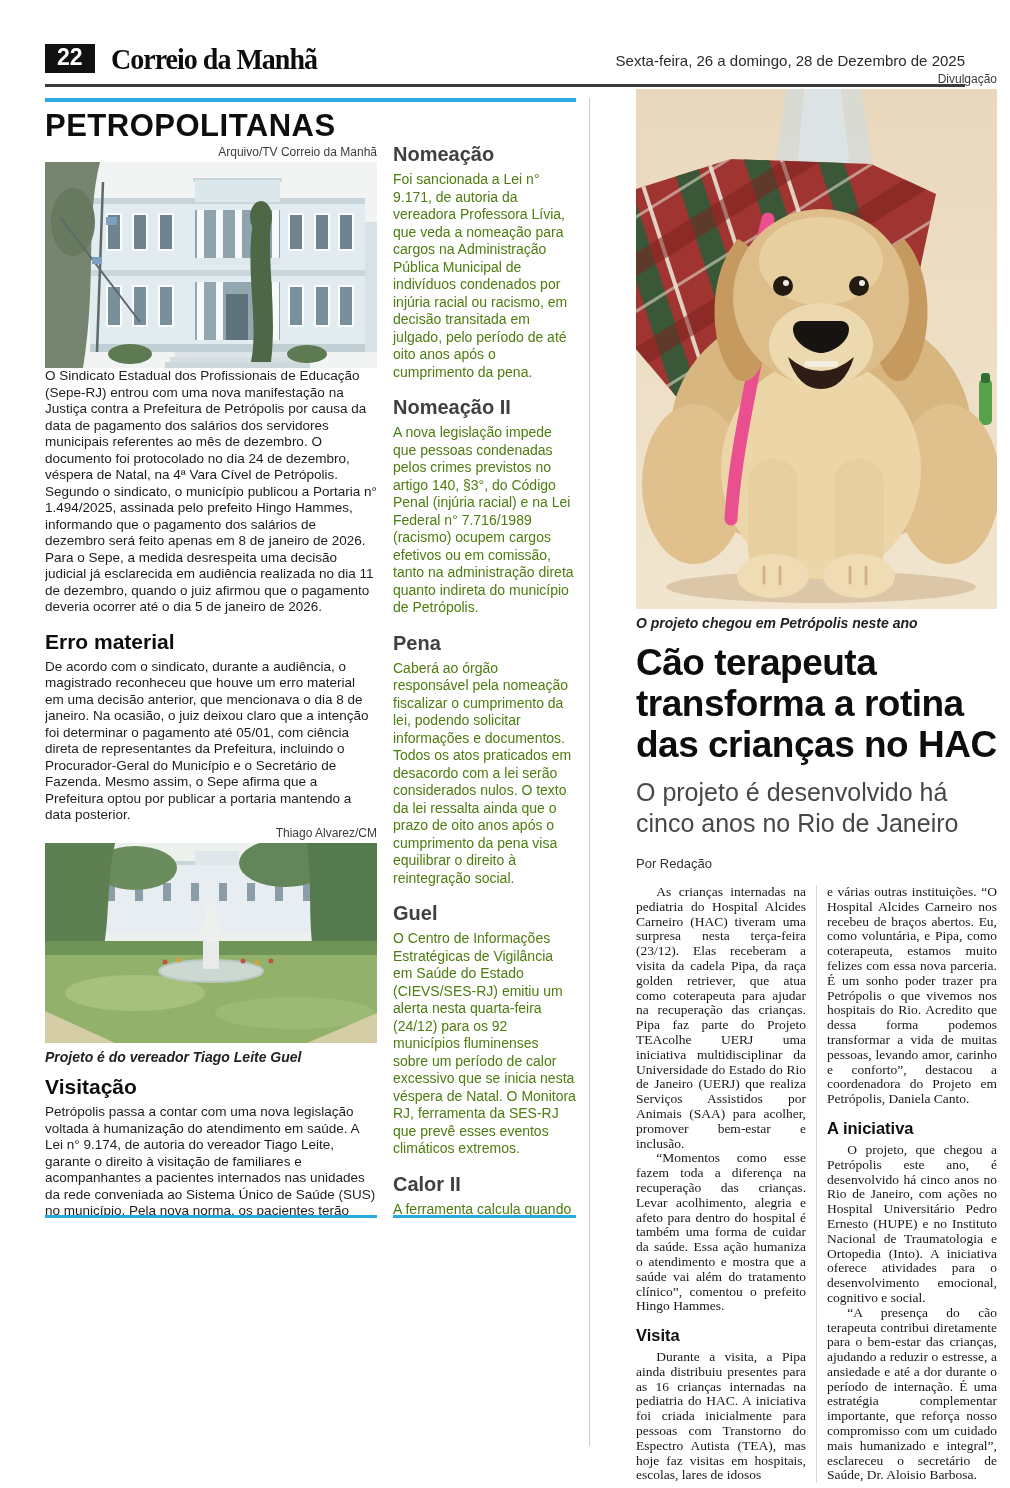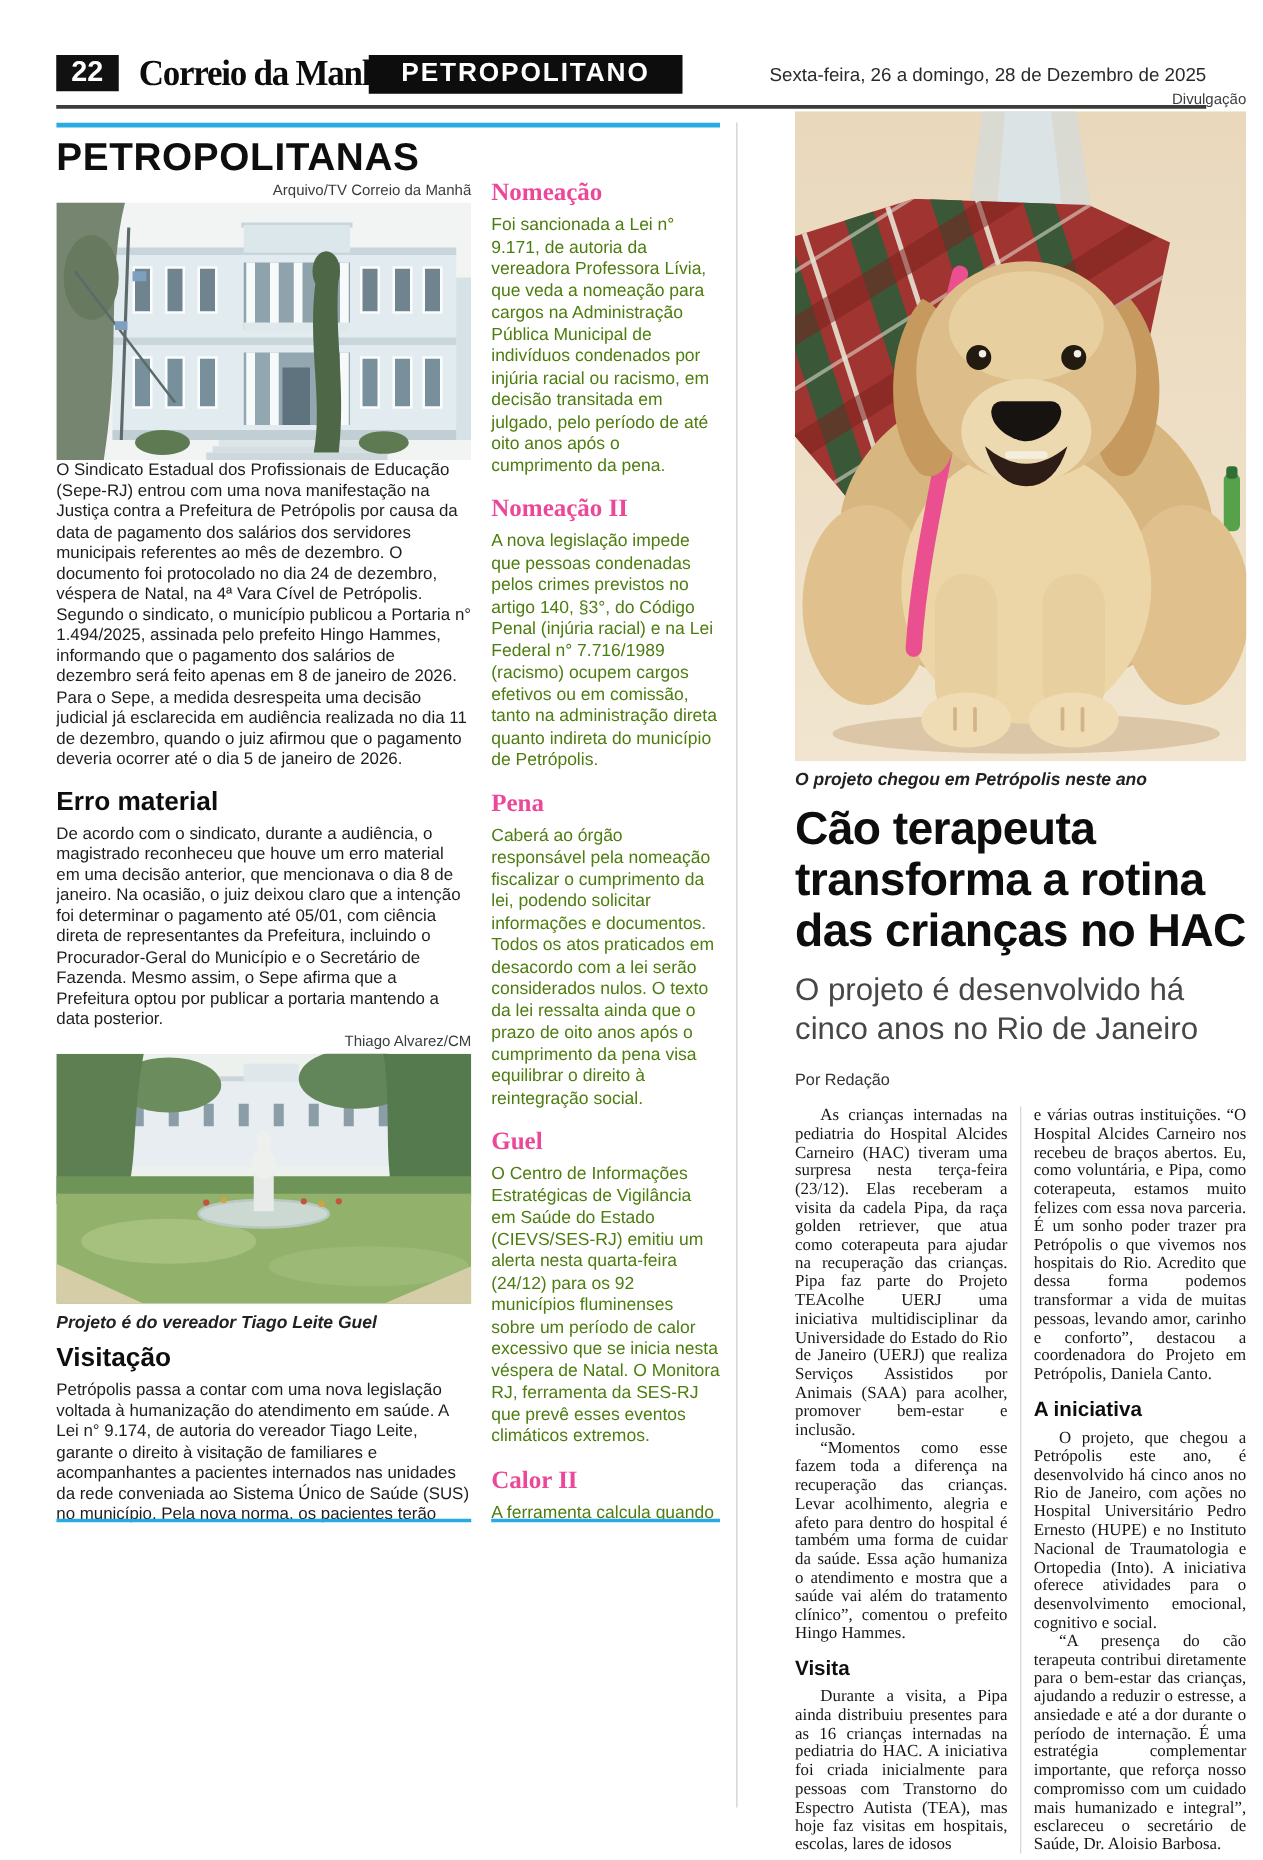"PETROPOLITANO" span.banner { html: <span>PETROPOLITANO</span> -> none }
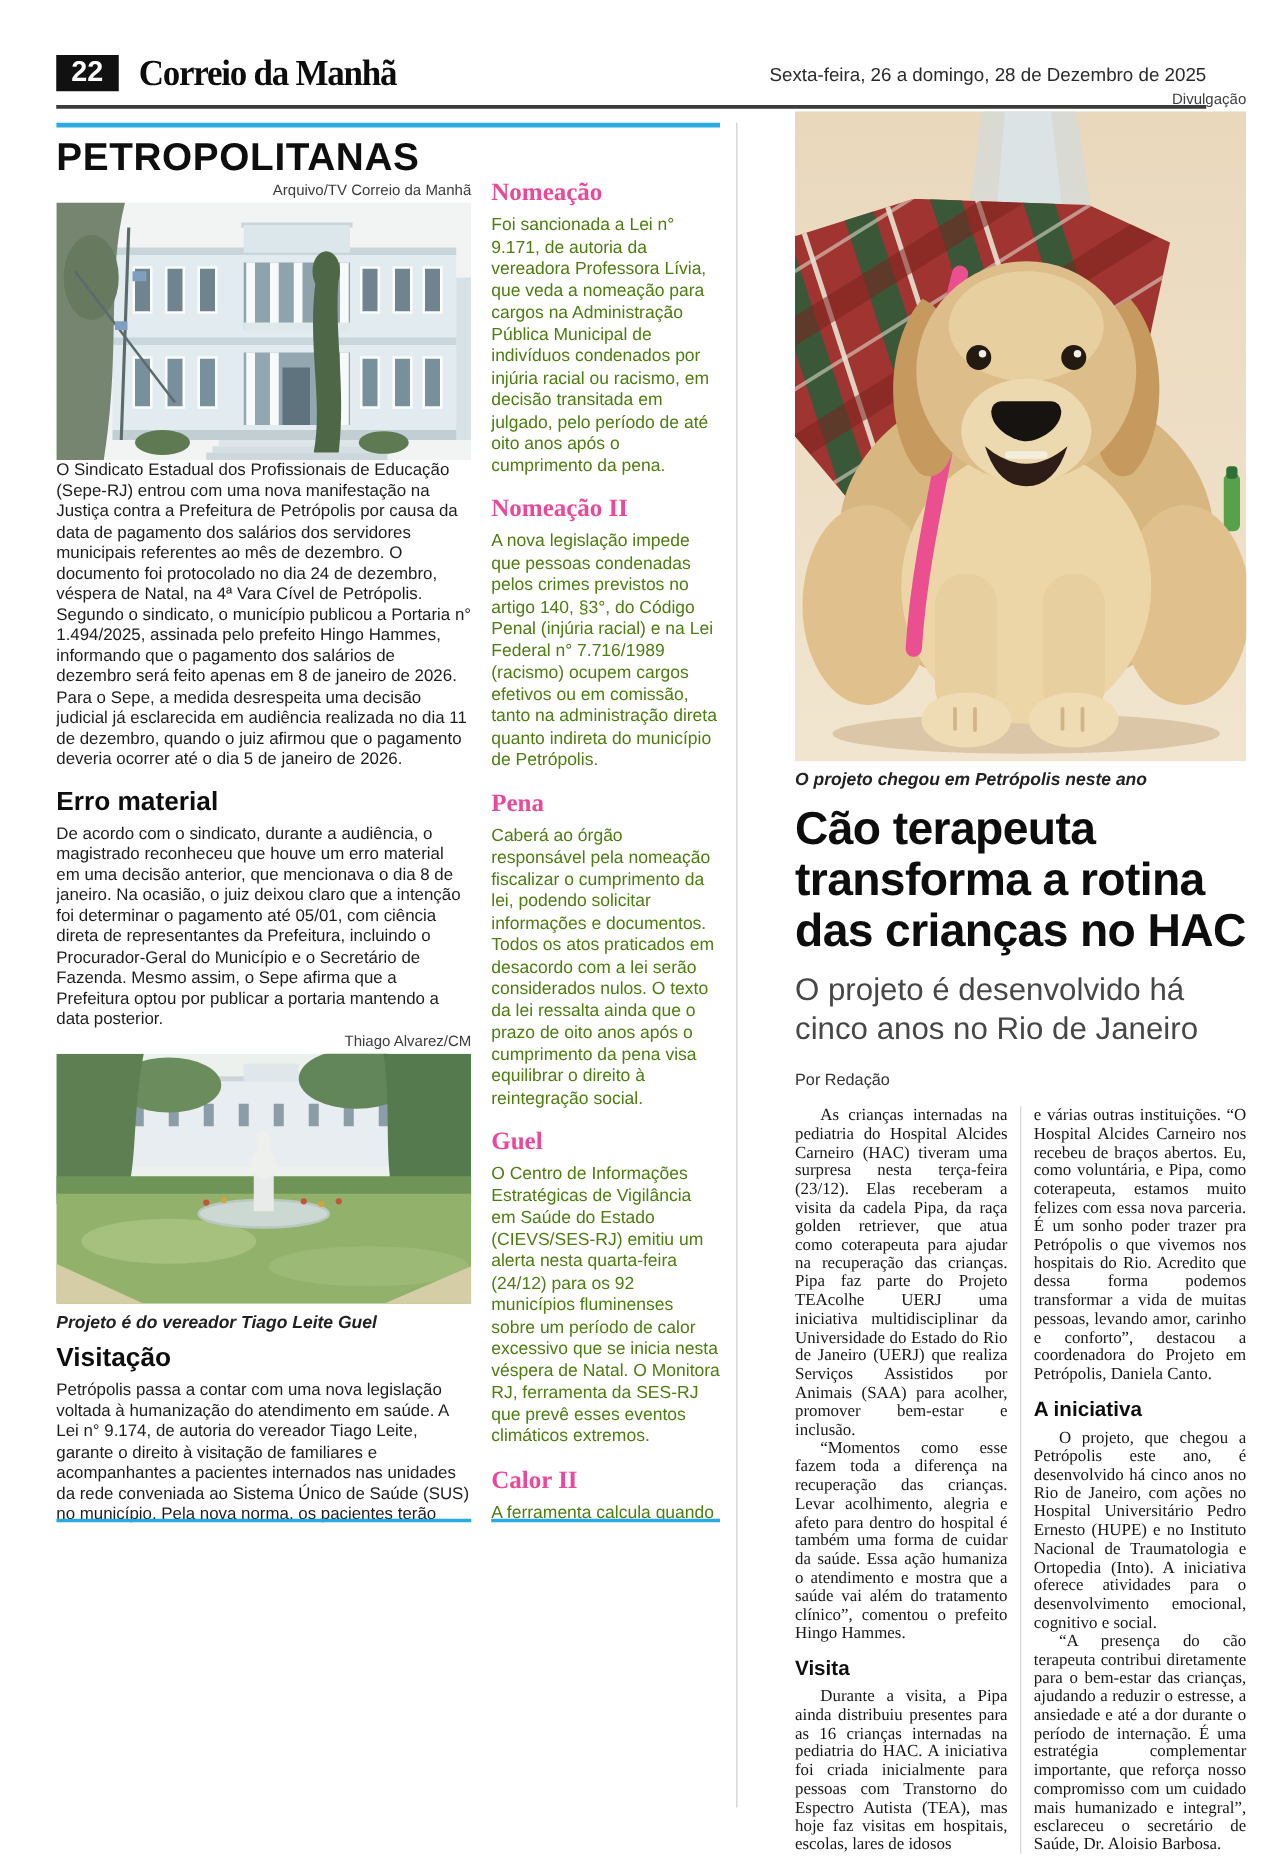"Nomeação" .subheadB { color: #ec4899 -> #404040; font-family: Liberation Serif, serif -> none }
